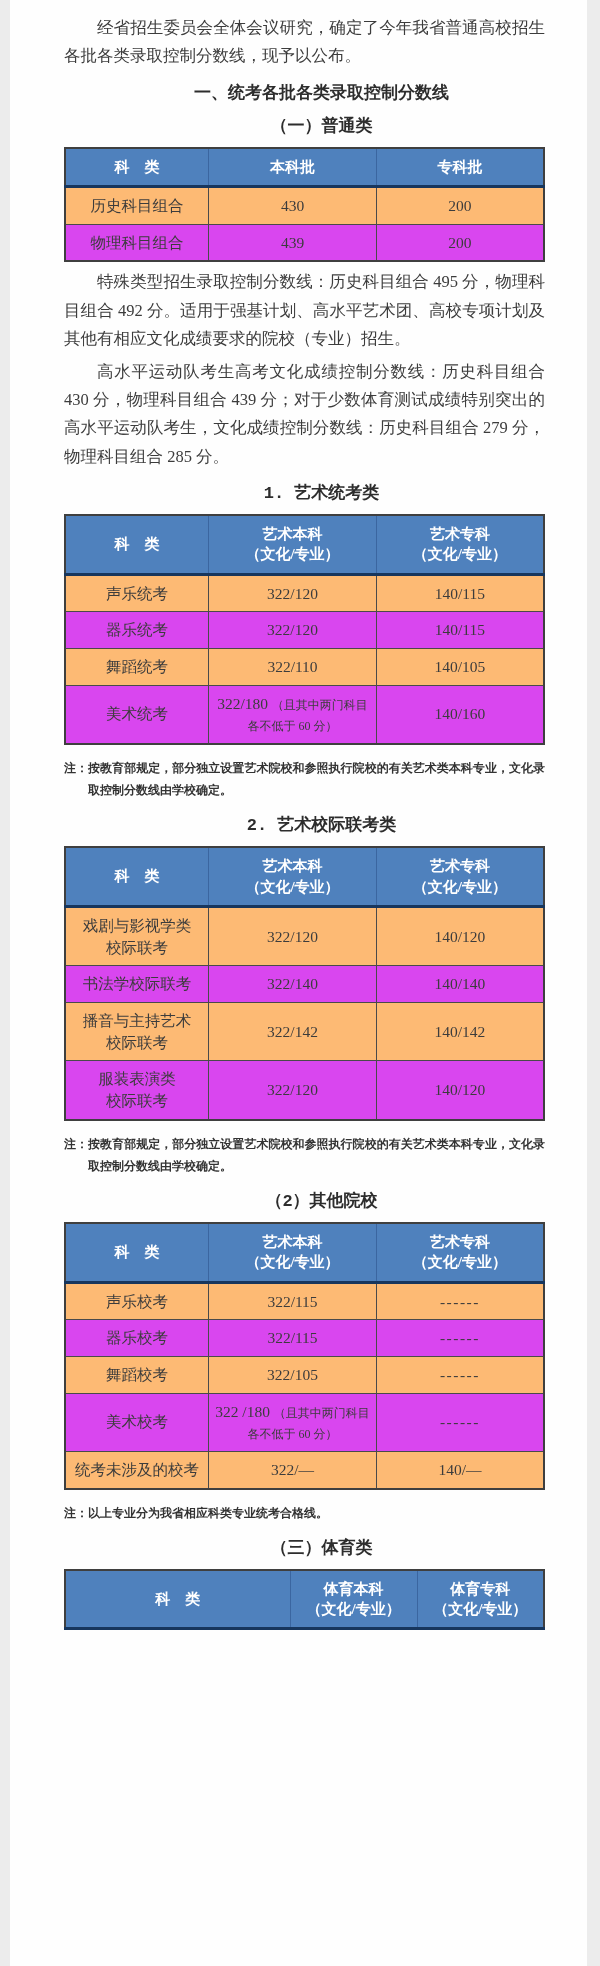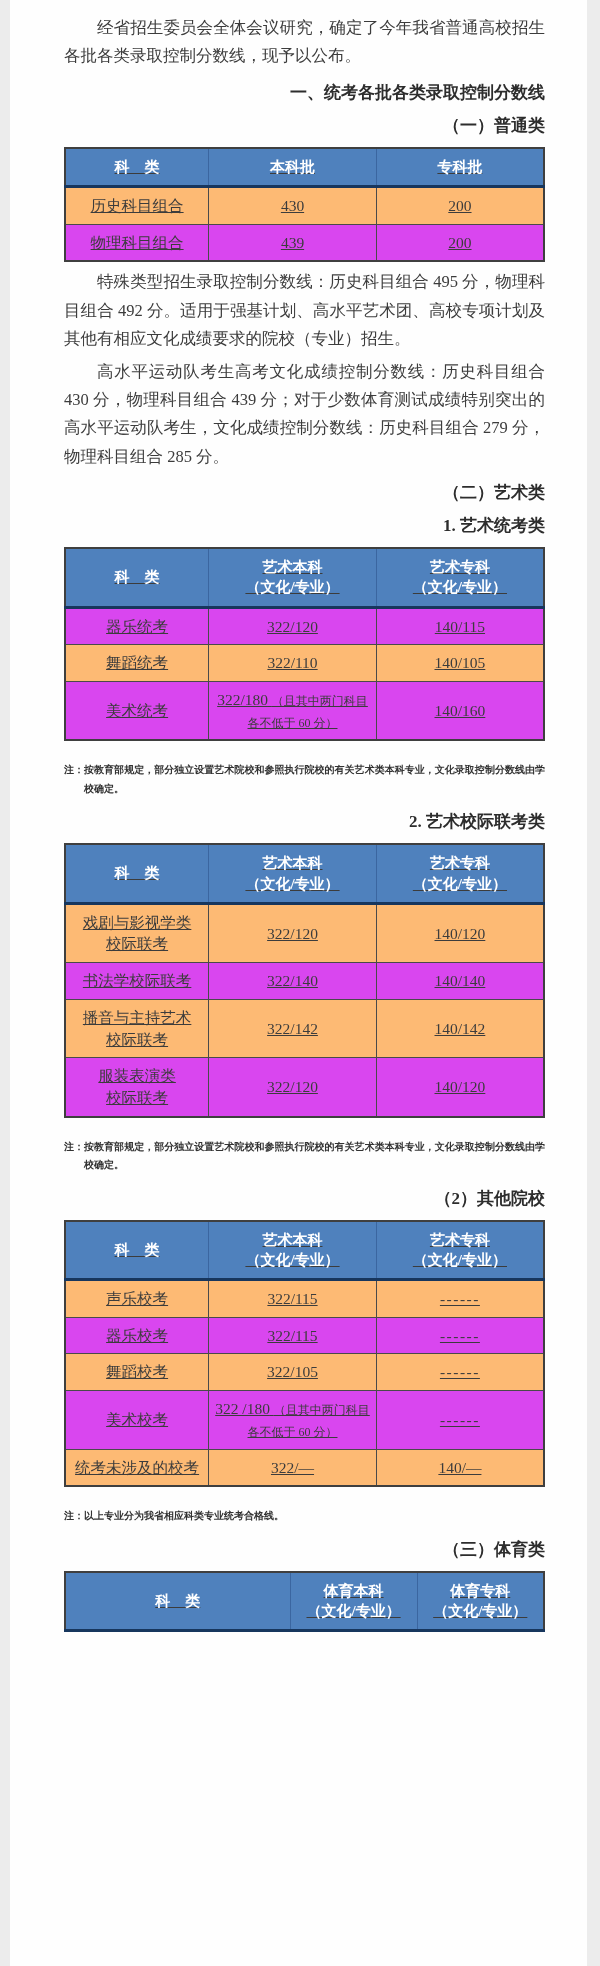"一、统考各批各类录取控制分数线" .h { font-family: Liberation Serif, serif -> Liberation Mono, monospace; text-align: right -> center }
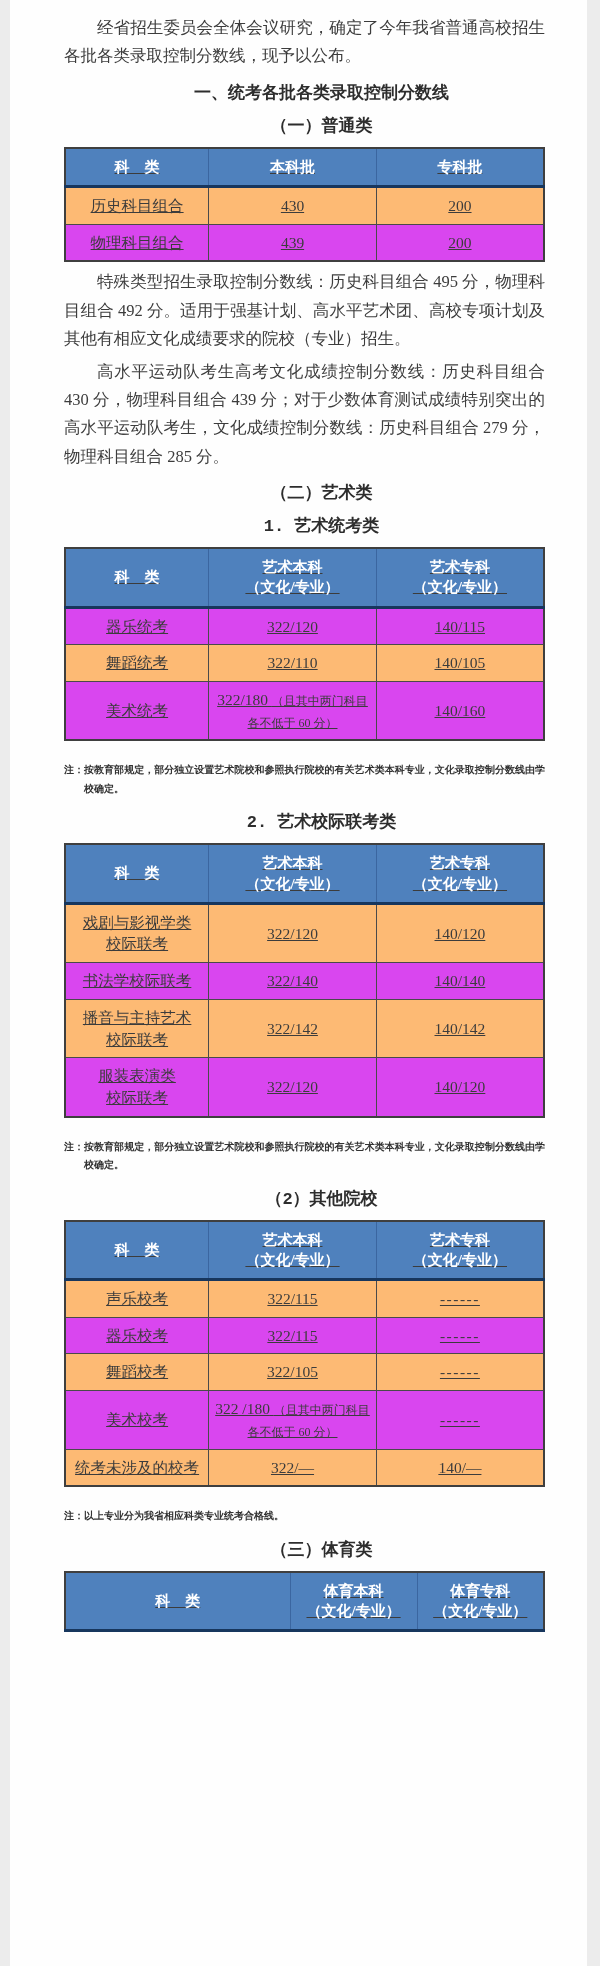"科 类" table.tbl { text-decoration: underline -> none }
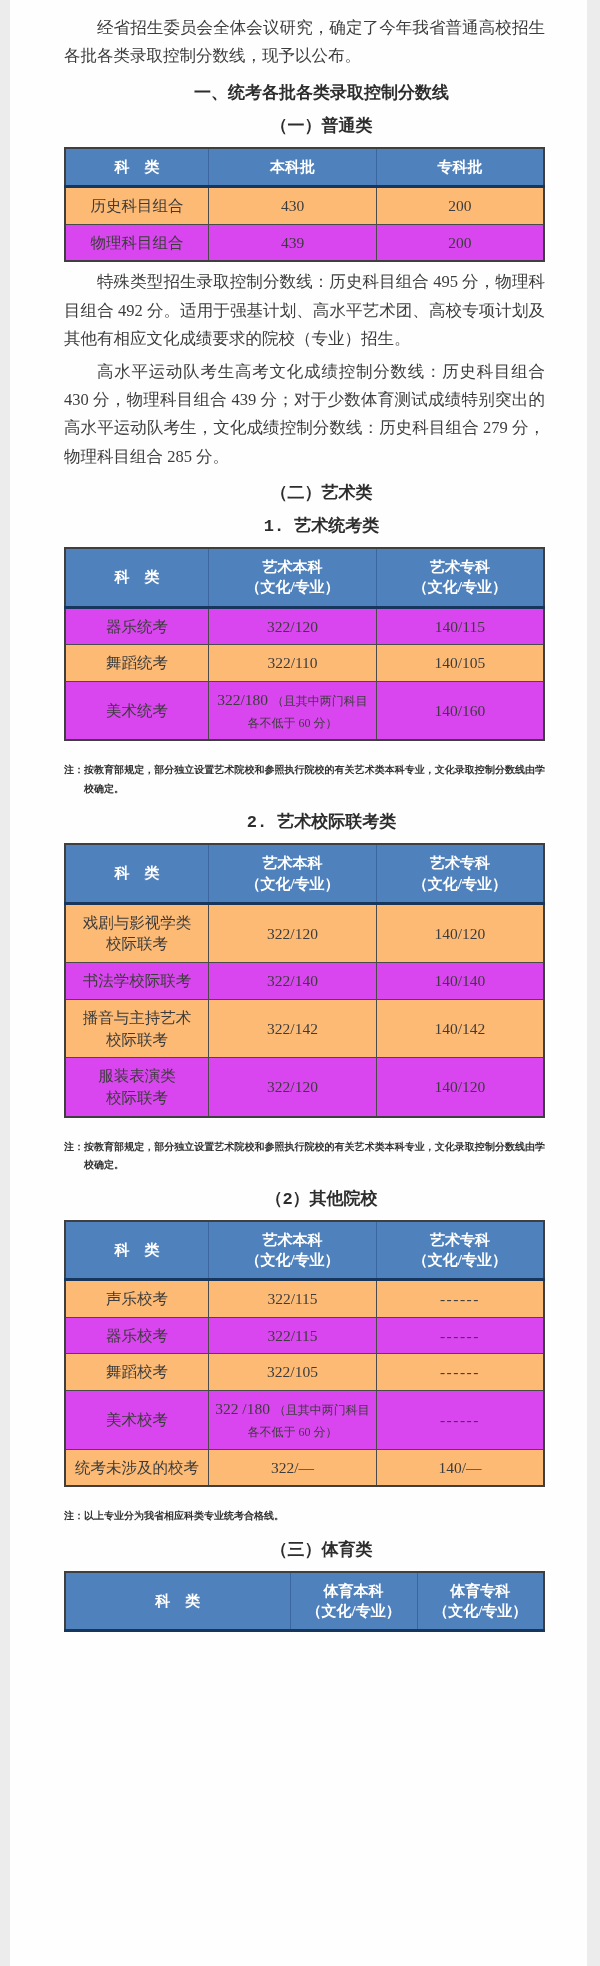"（二）艺术类" div.h { html: <div>（二）艺术类</div> -> none }
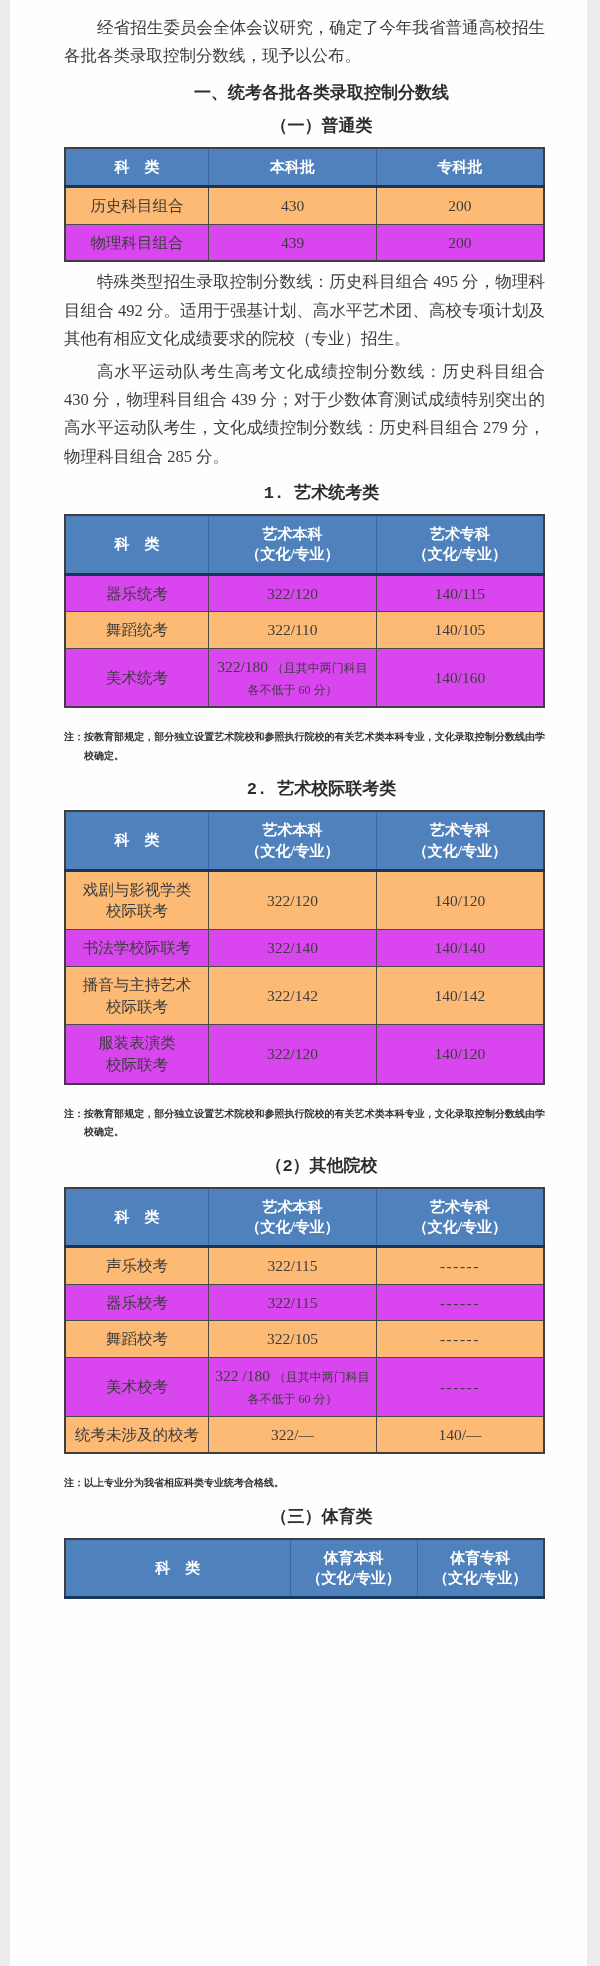"声乐统考" tr.alt { html: none -> <tr> <td>声乐统考</td> <td>322/120</td> <td>140/115</td> </tr> }
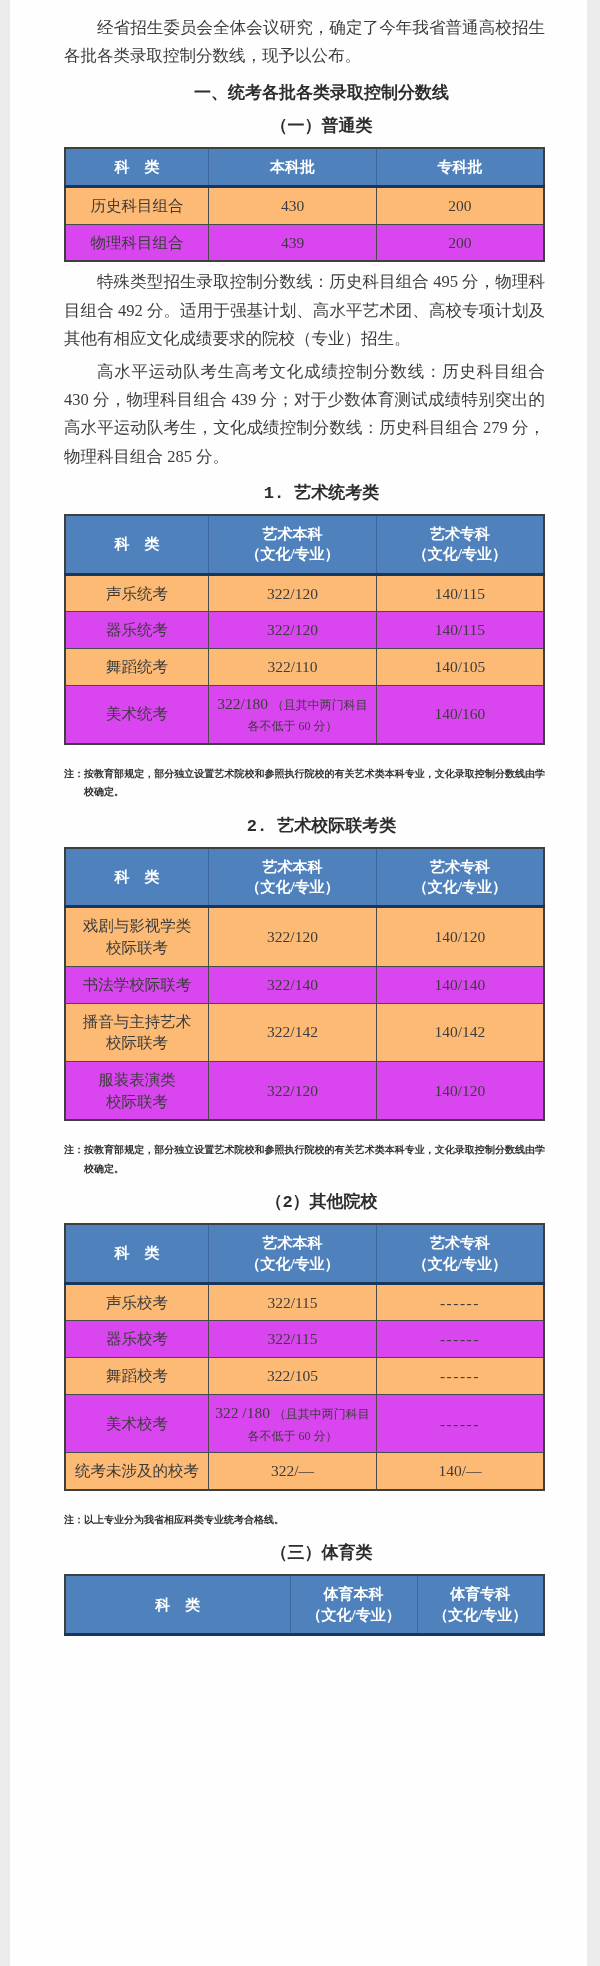"注：按教育部规定，部分独立设置艺术院校和参照执行院校的有关艺术类本科专业，文化录" .note { font-size: 10px -> 12px; margin: 20px 0 12px -> 12px 0 12px }
